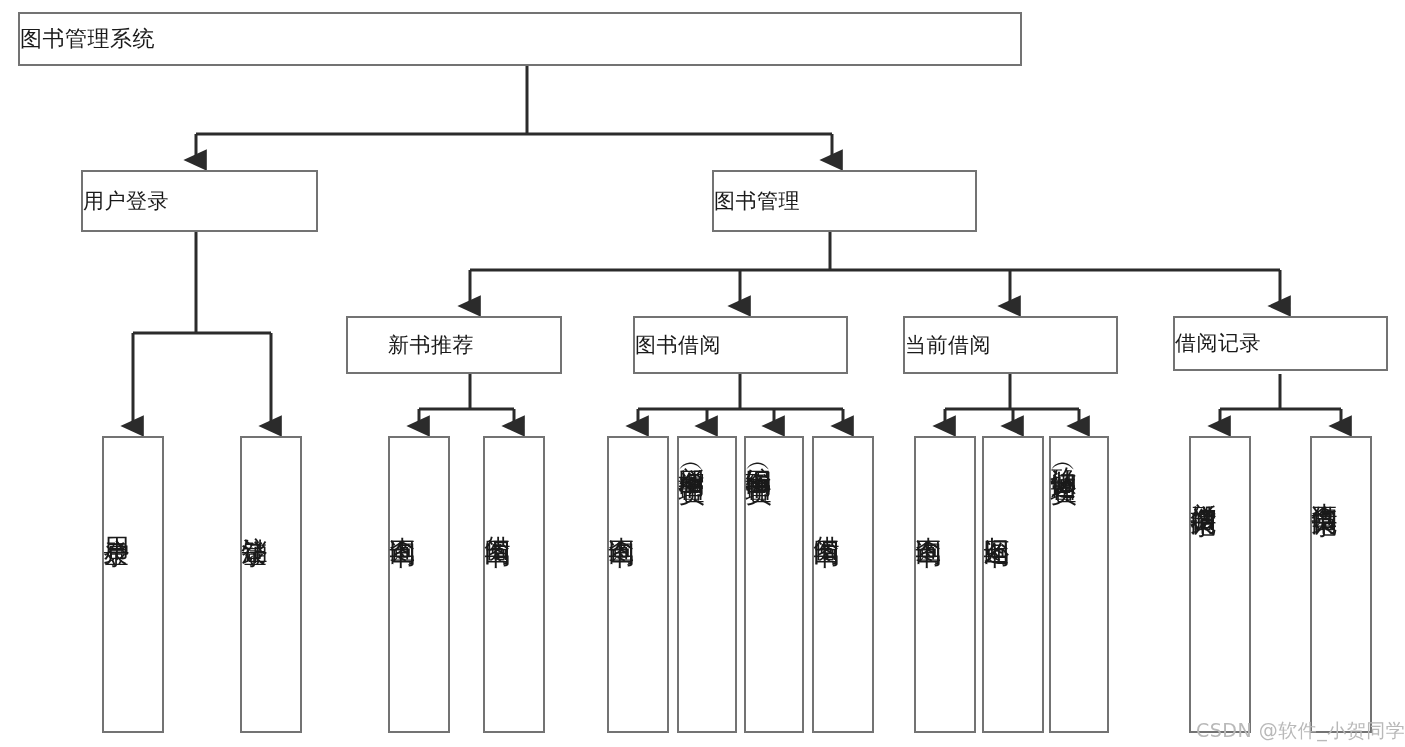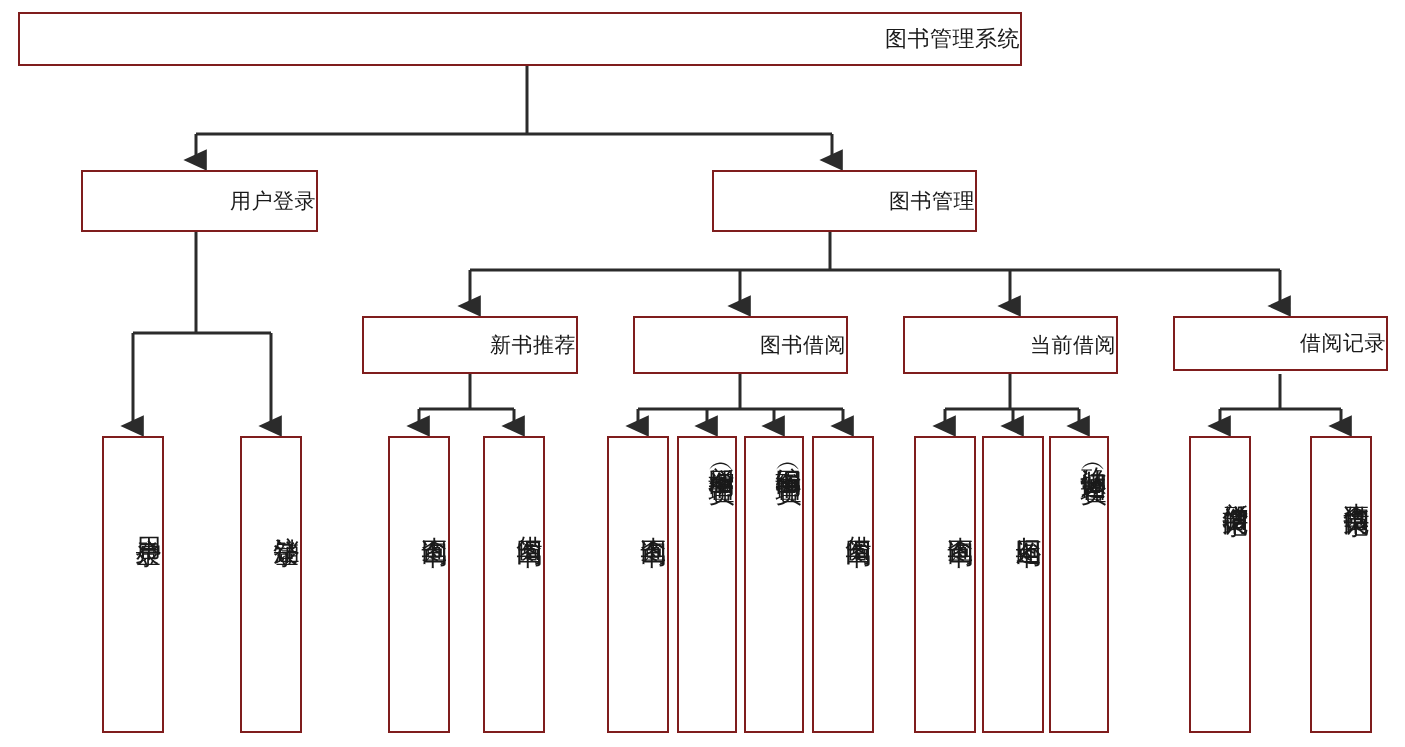"图书管理系统" .node { border: 2px solid #7f1d1d -> 2px solid #737373; justify-content: flex-end -> flex-start }
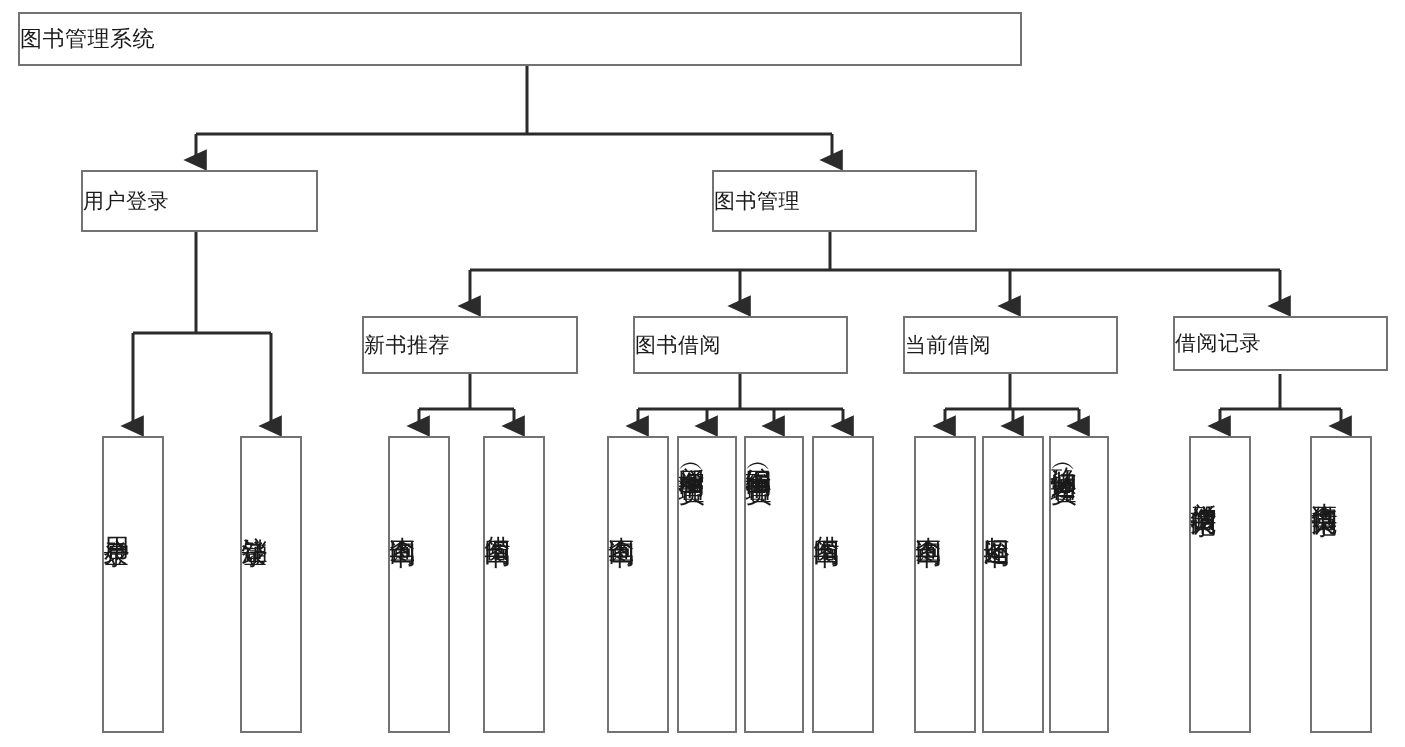"新书推荐" div.node { left: 362px -> 346px; padding-left: none -> 40px }
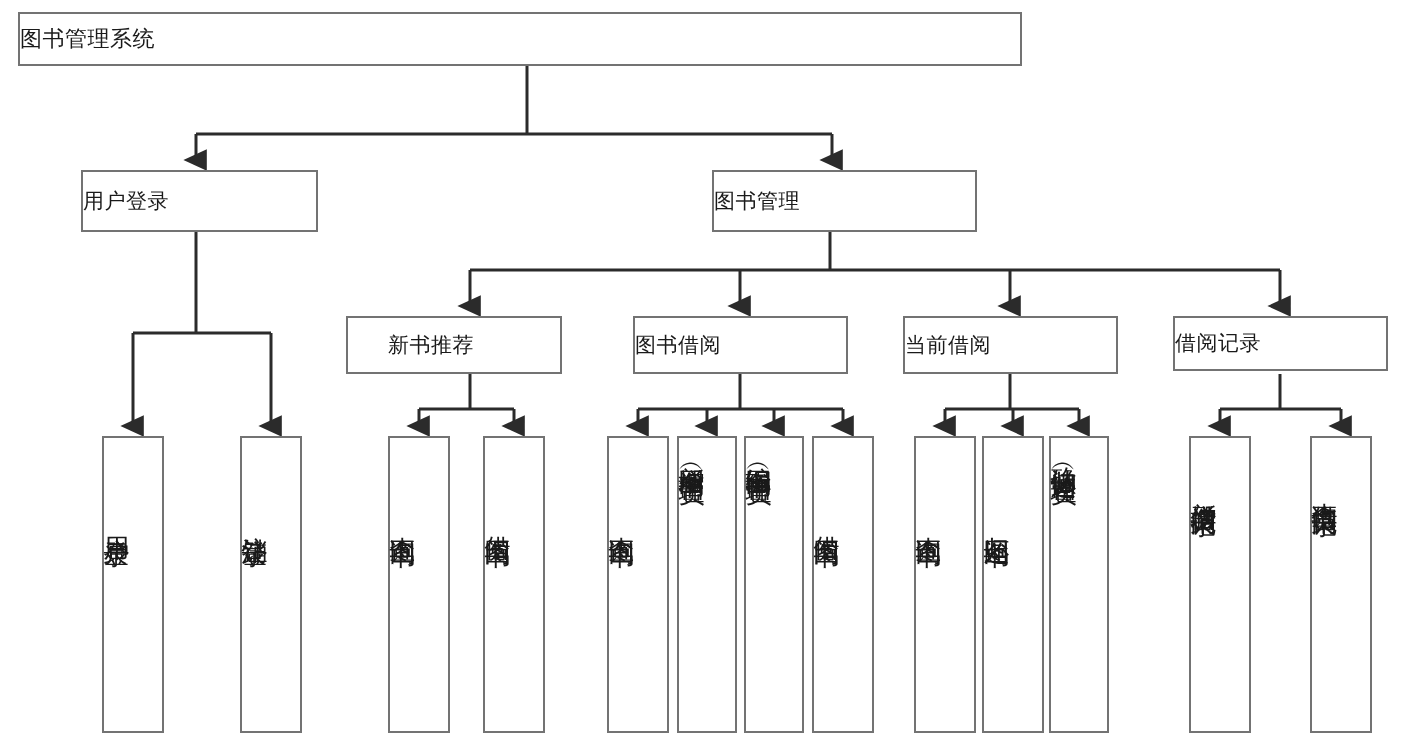"CSDN @软件_小贺同学" div.watermark { html: none -> <div>CSDN @软件_小贺同学</div> }
